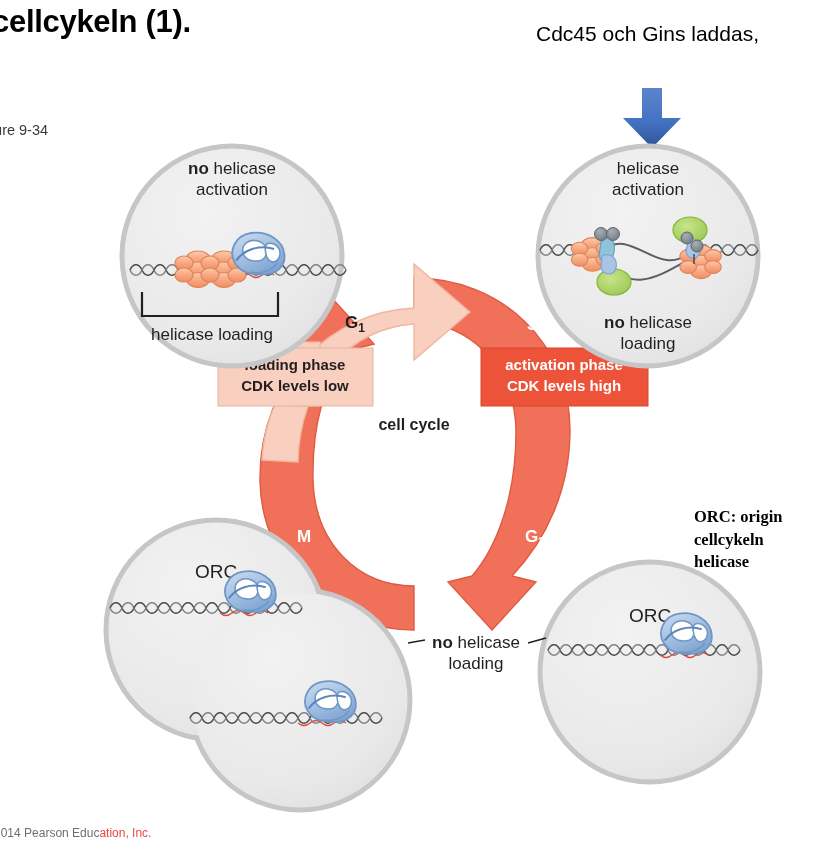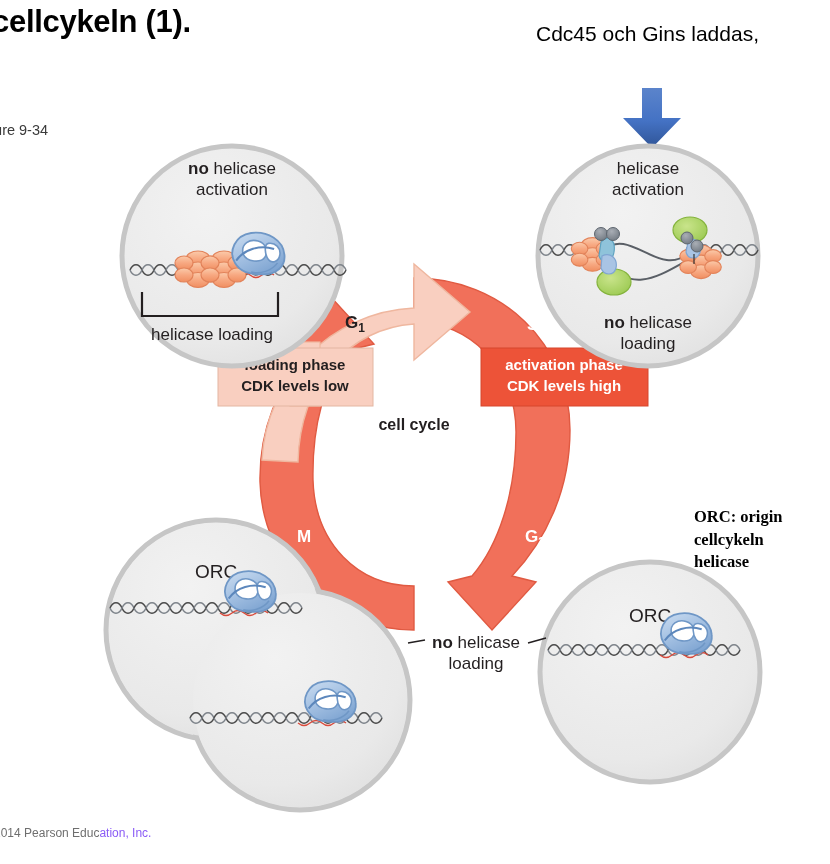"ation, Inc." #copyright .fade { color: #8b5cf6 -> #ef4444 }
